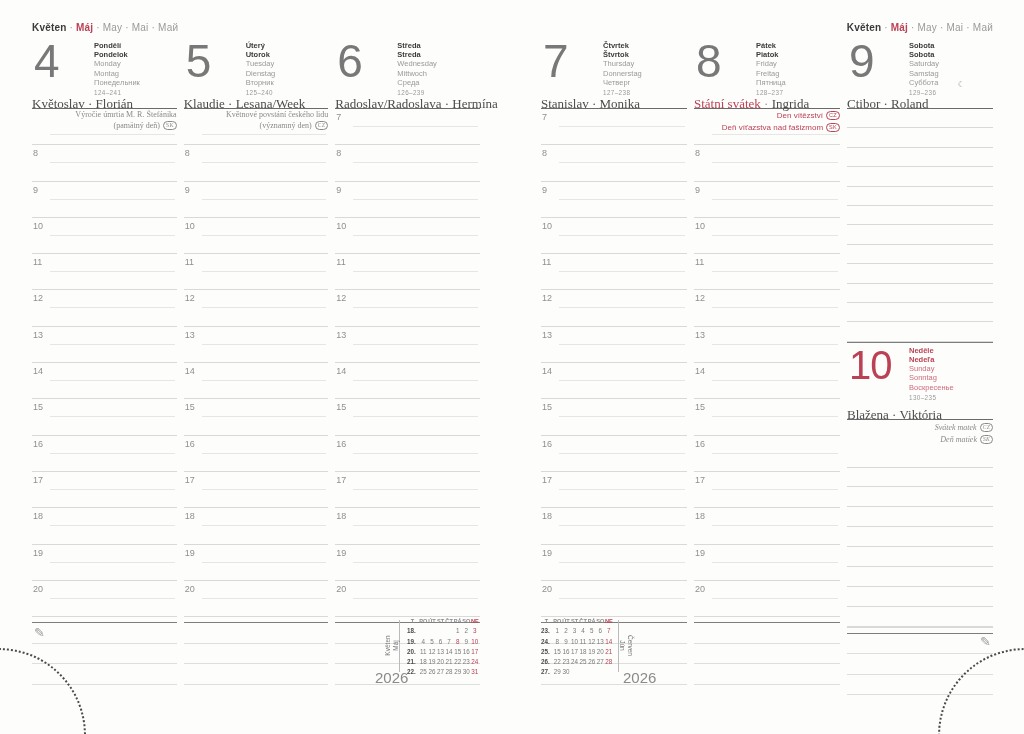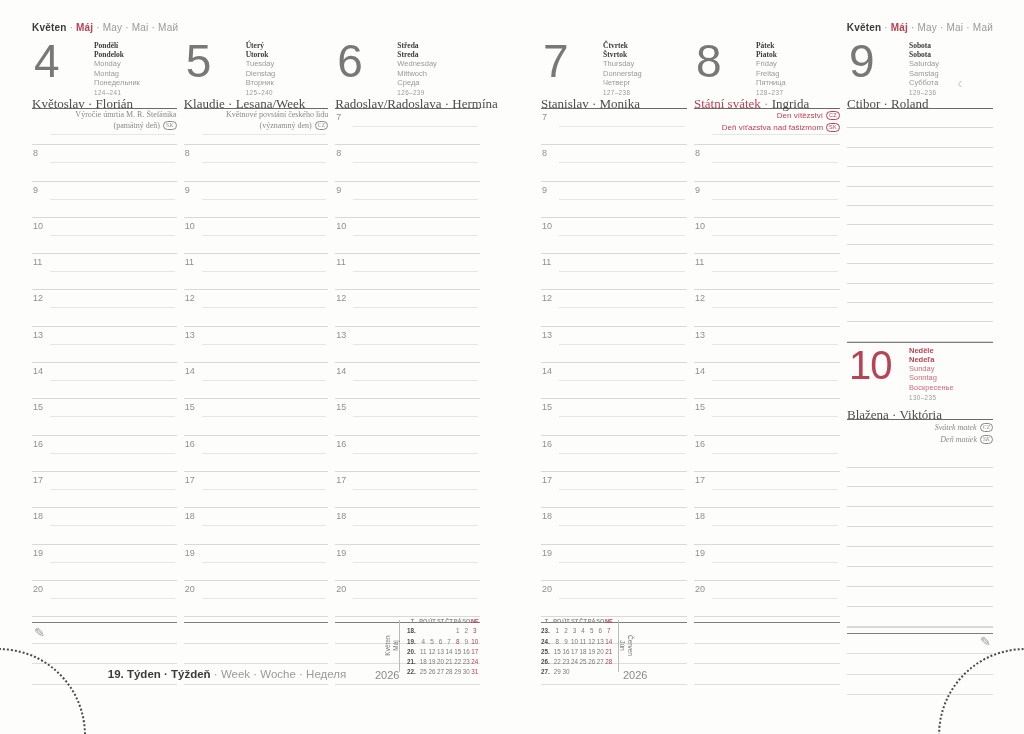"Pondělí" .names .b { font-family: Liberation Serif, serif -> none }
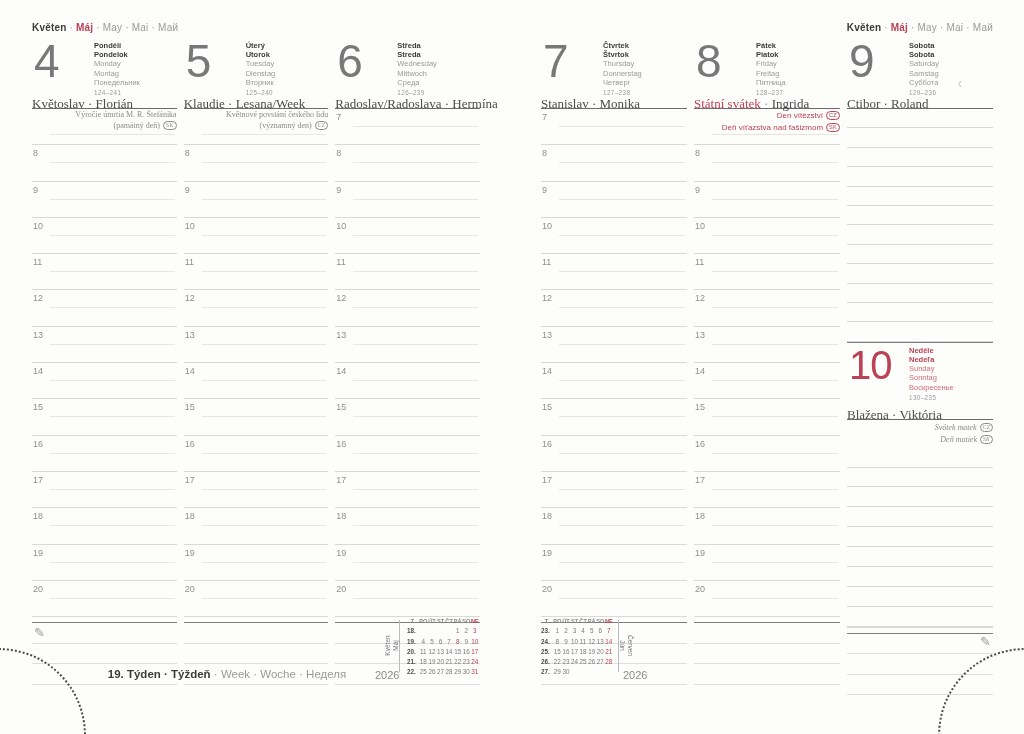"19. Týden · Týždeň ·" div.footer-week { html: <div> <span>19. Týden · Týždeň</span> <span>· Week · Woche · Неделя</span> </div> -> none }
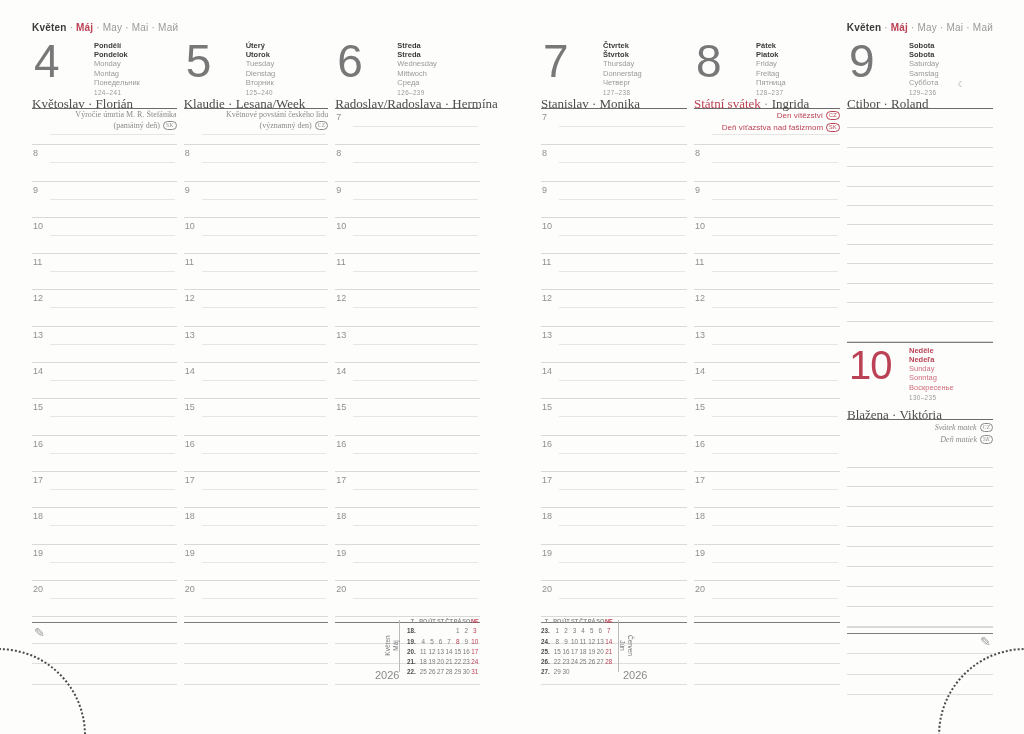"2026" .mc-year { font-size: 11px -> 15px }
